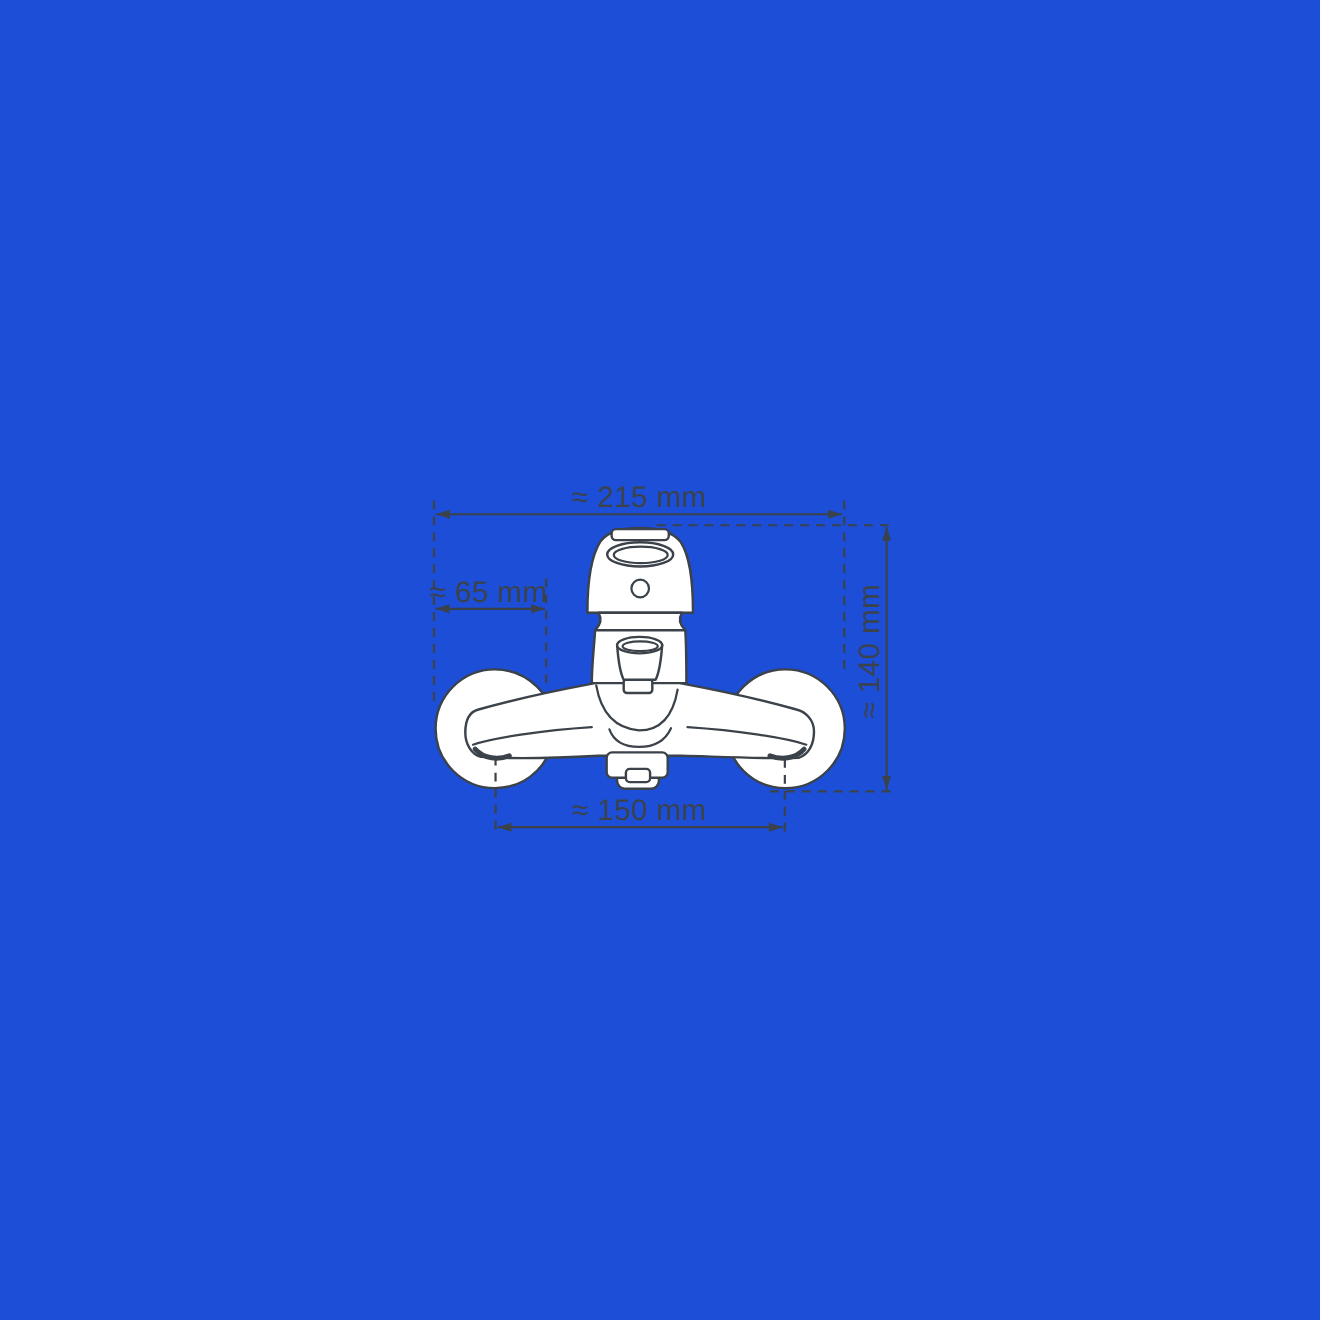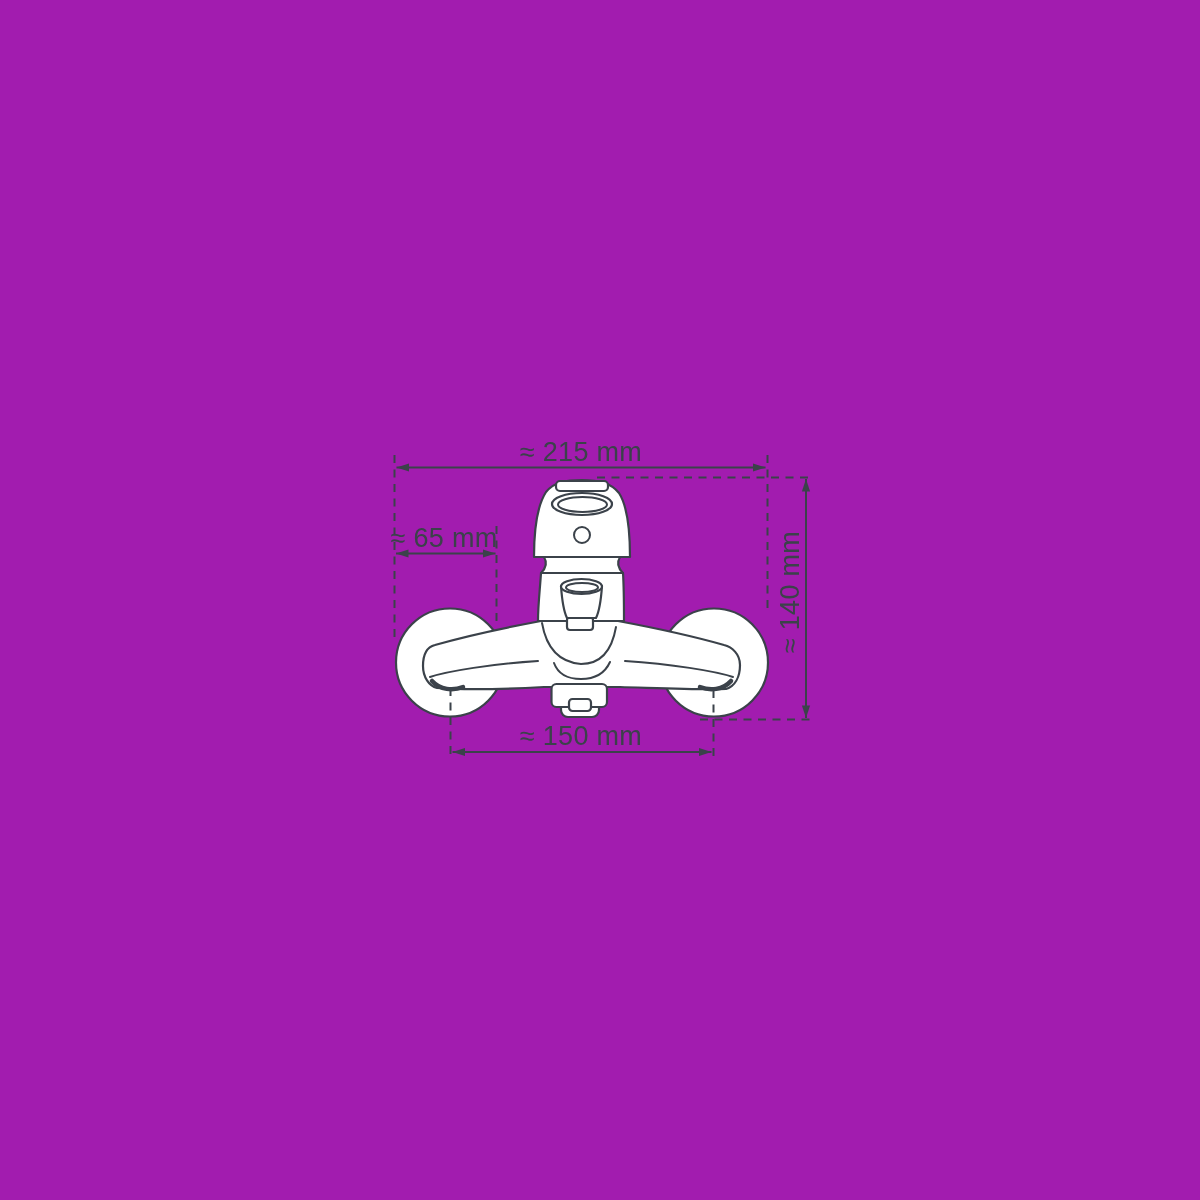"≈ 215 mm" .canvas { background: #a21caf -> #1d4ed8 }
